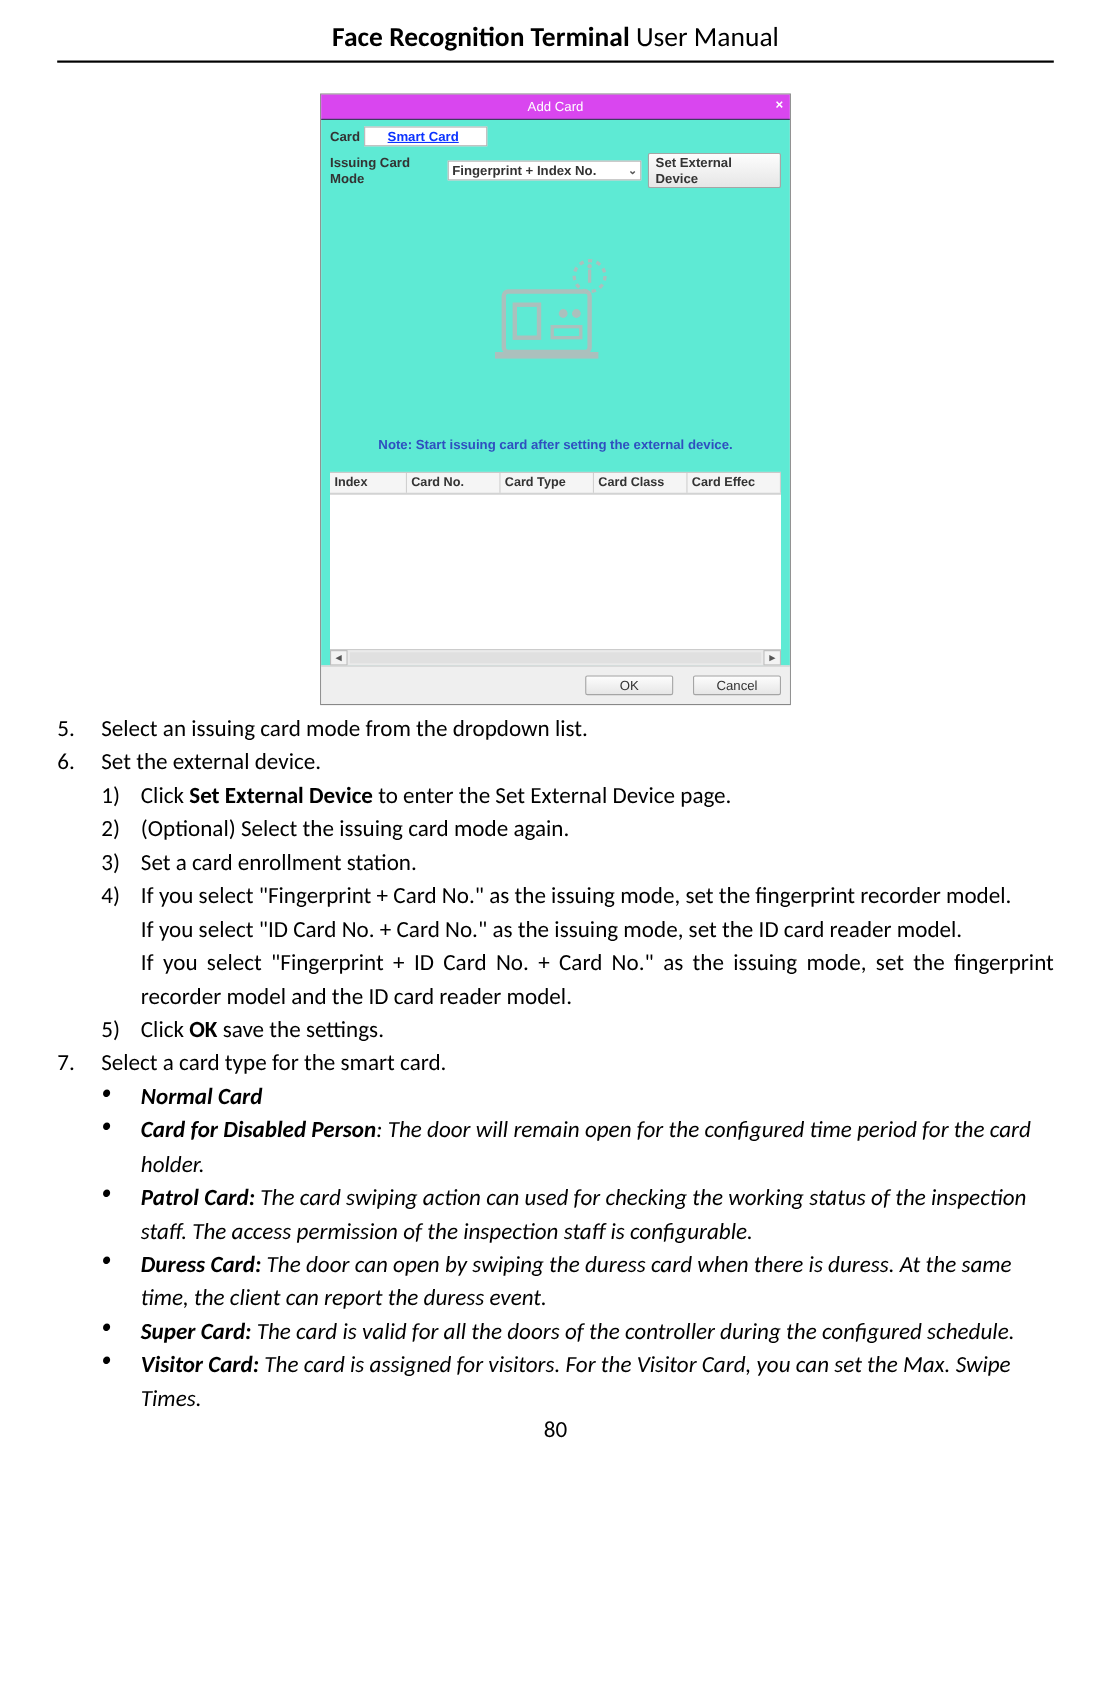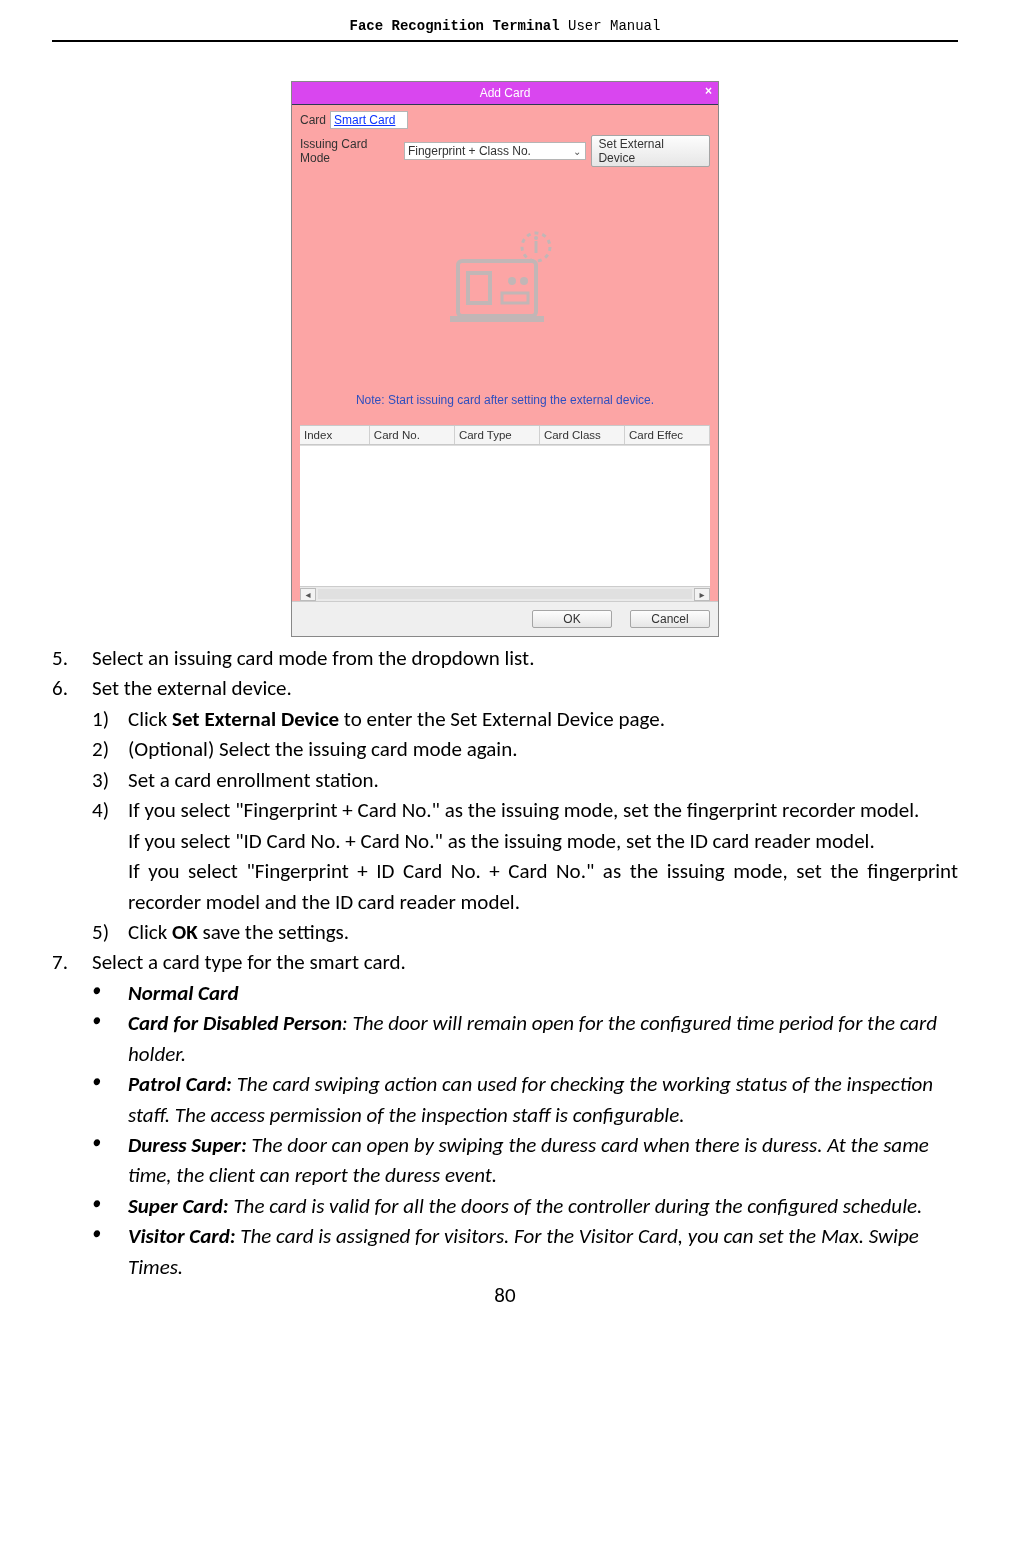"Face Recognition Terminal User Manual" .runhead { font-family: Liberation Mono, monospace -> none; font-size: 14px -> 25px; margin-bottom: 39px -> 28px }
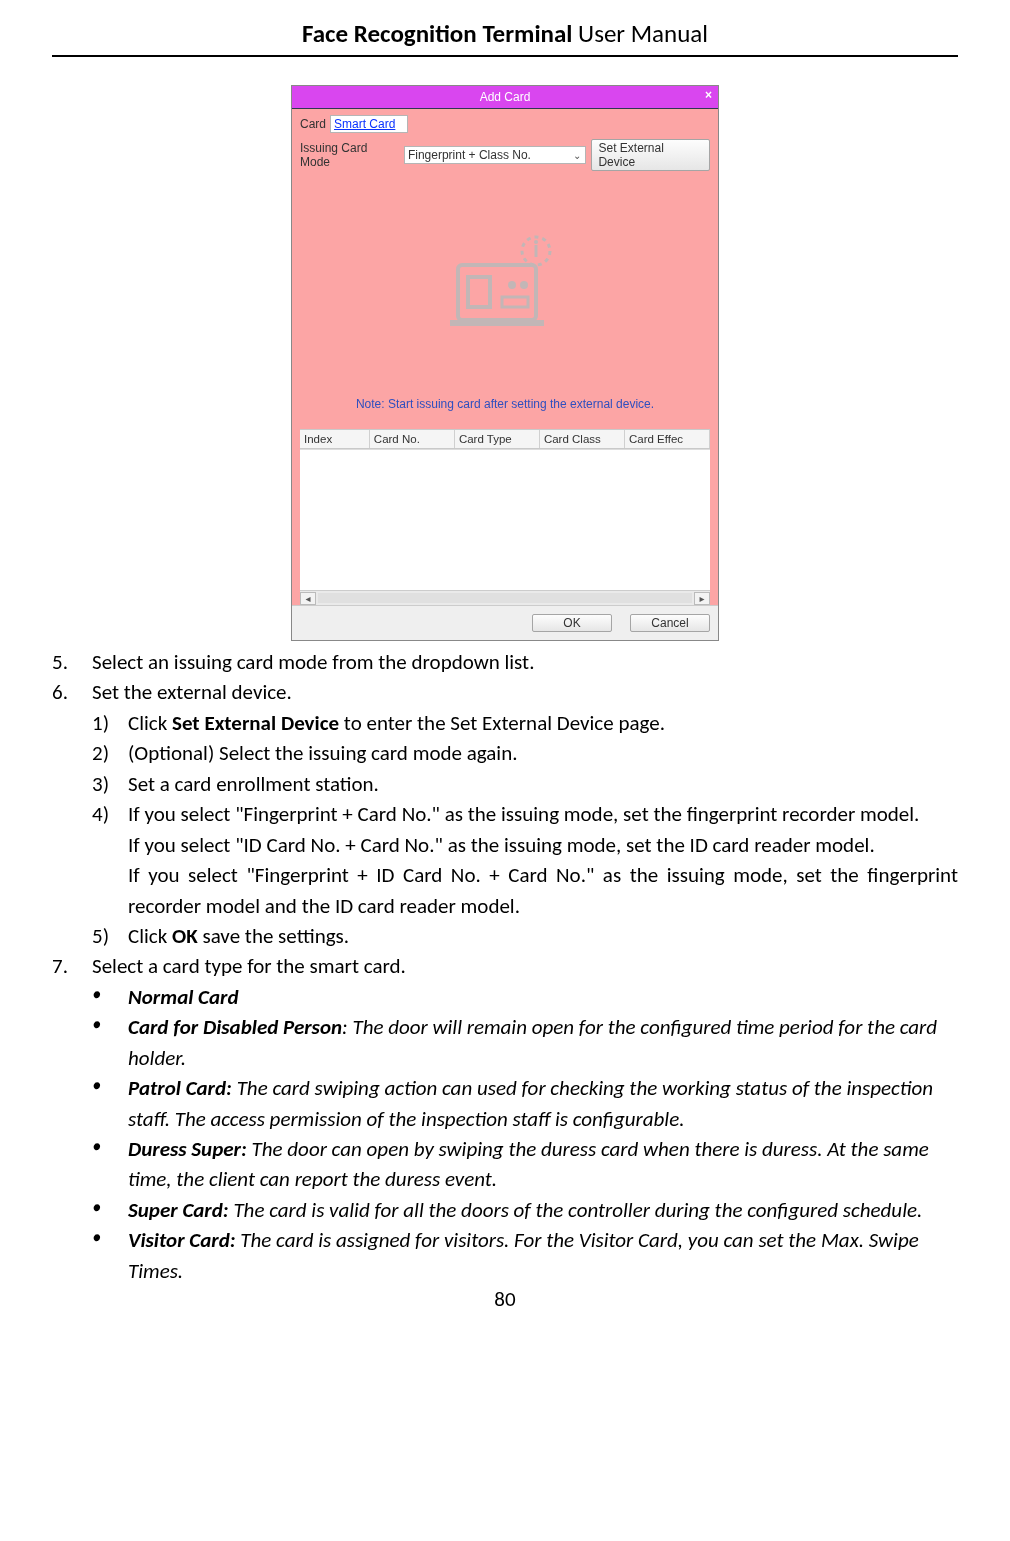"Card" .dlg-body { background: #fca5a5 -> #5eead4; font-weight: none -> bold }
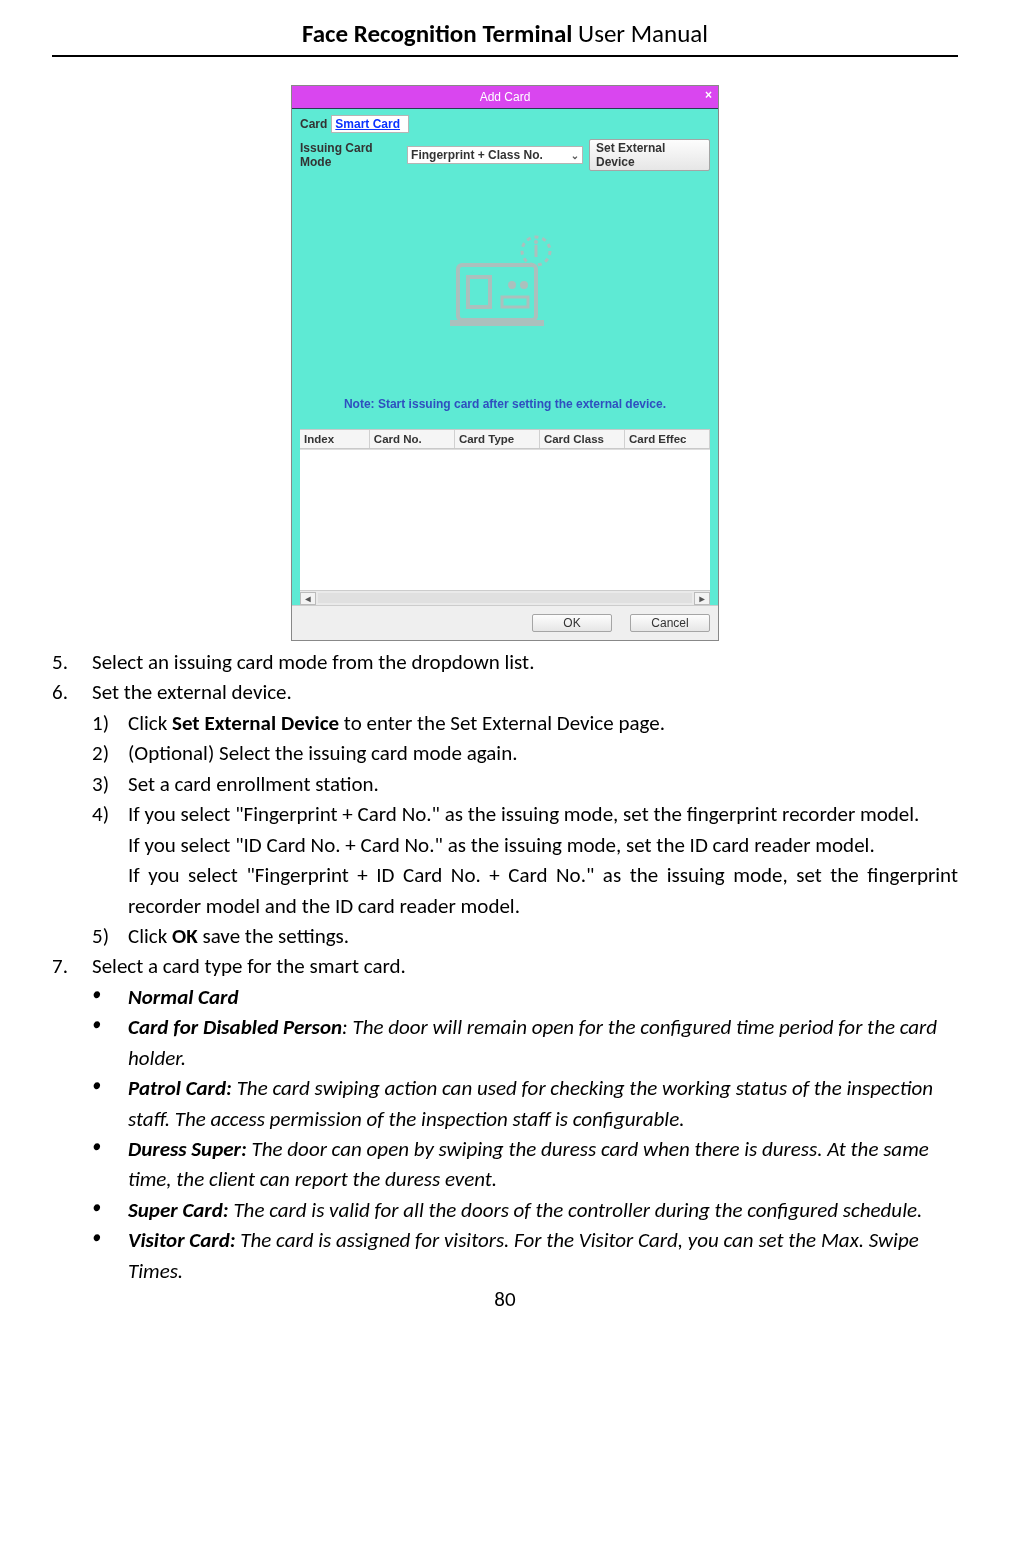"Smart Card" .cardinput { padding: 1px 3px -> 1px 20px }
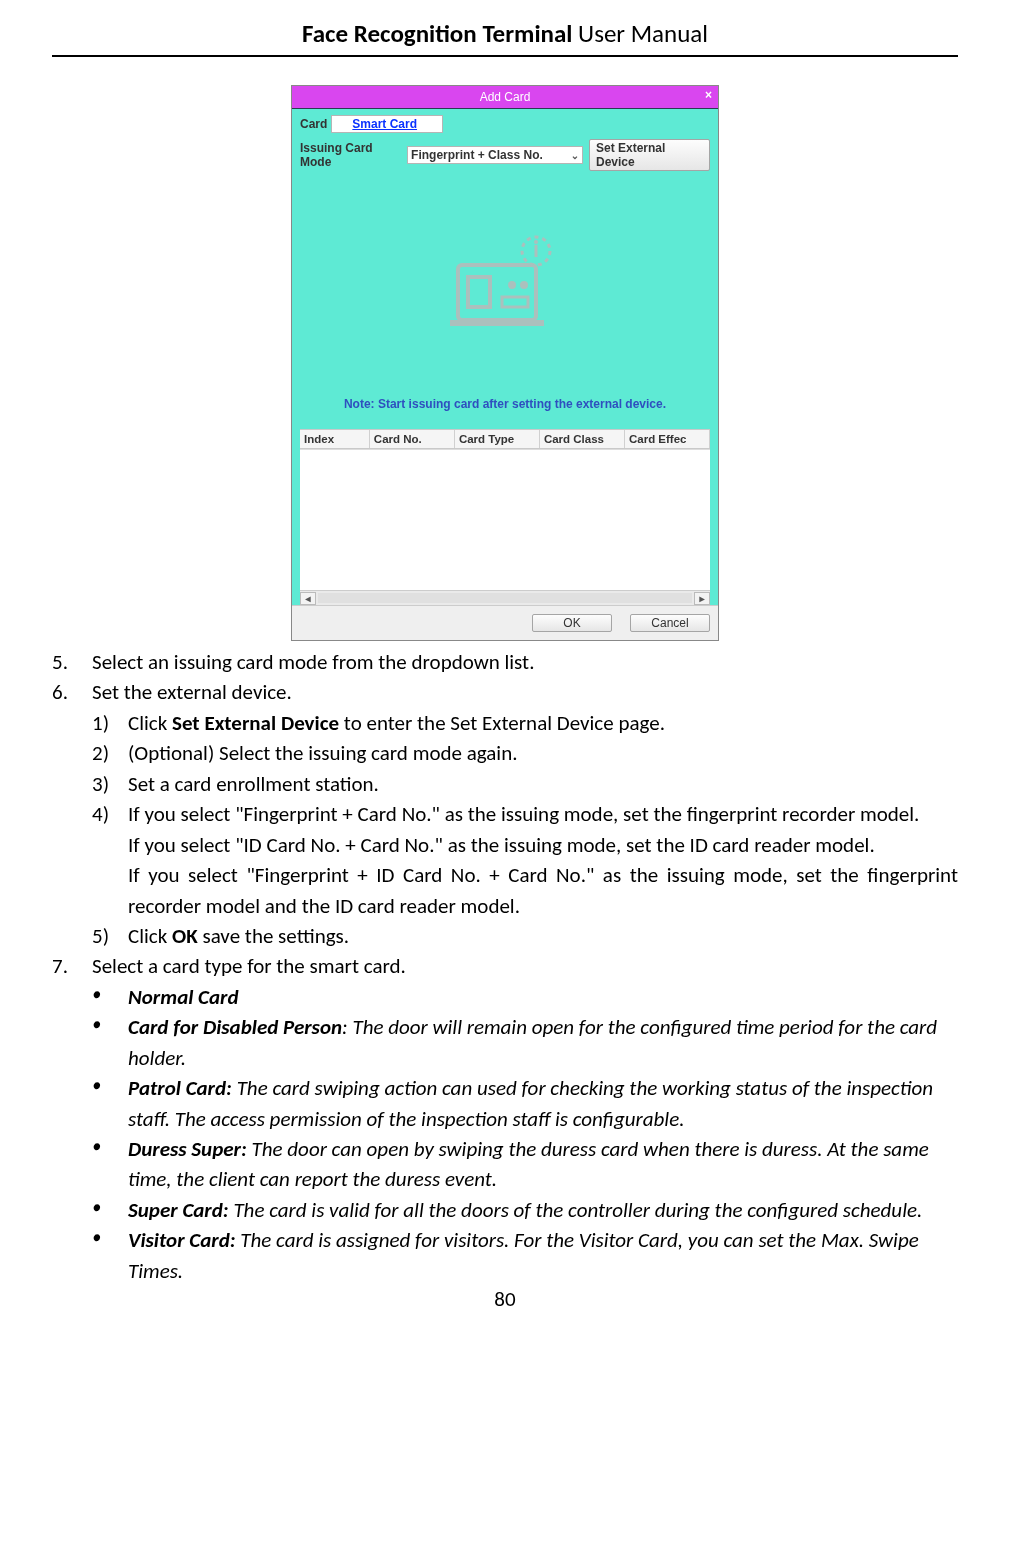"Fingerprint + Class No." span { text: Class -> Index }
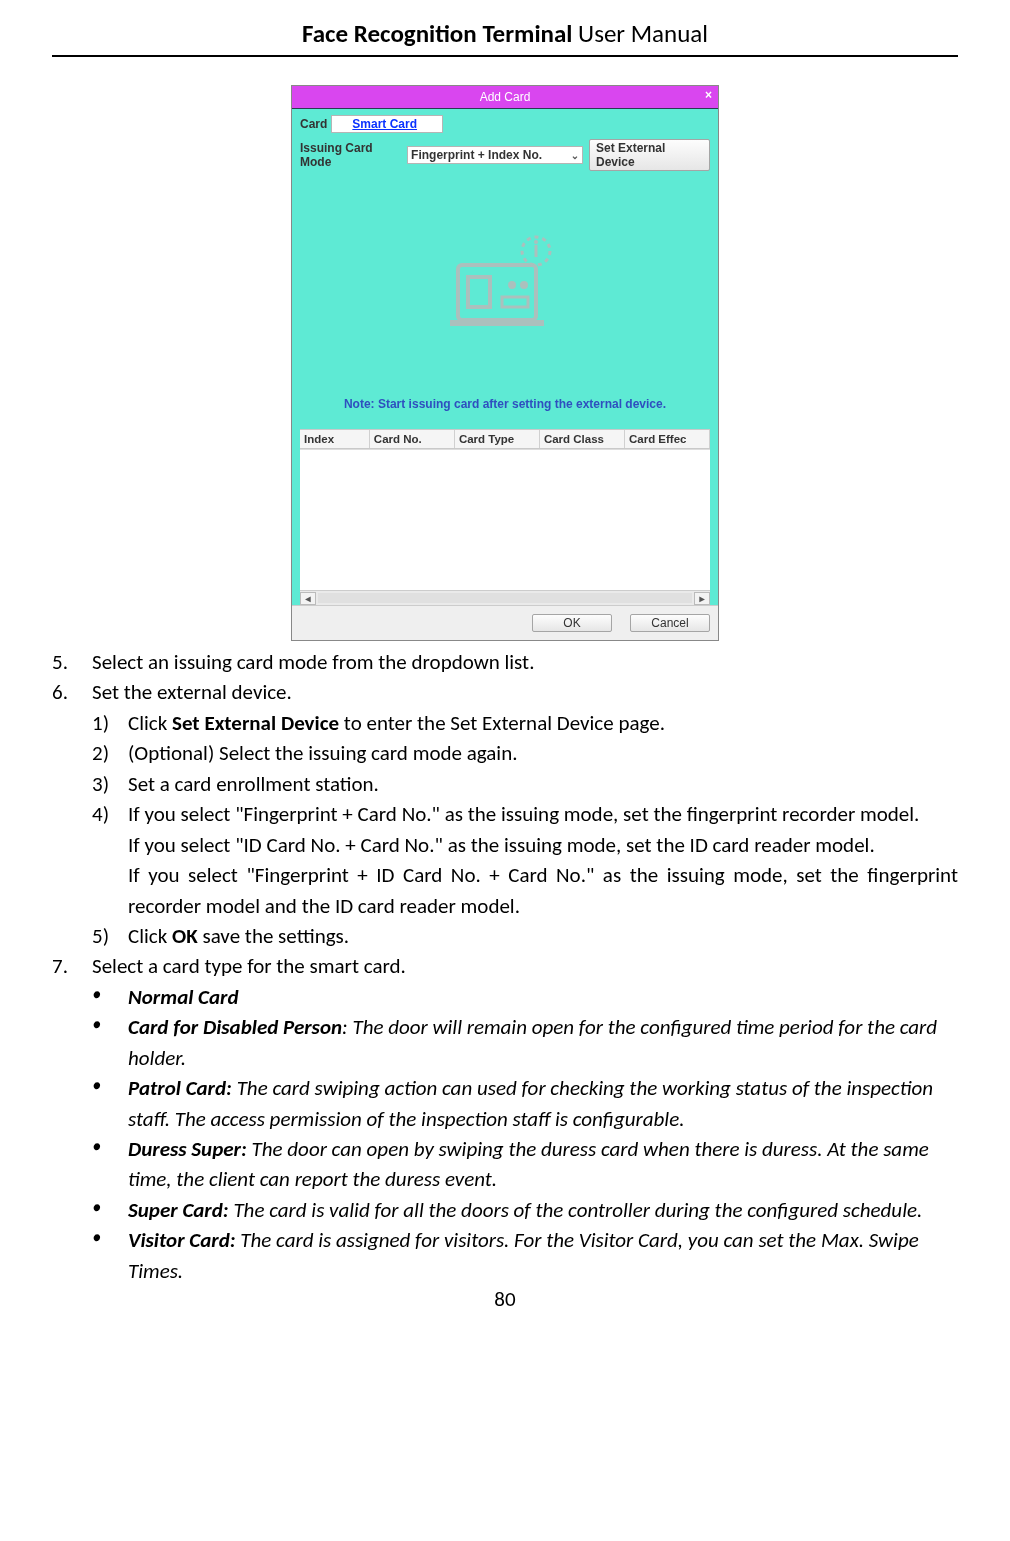"Duress Super:" b { text: Super -> Card }
